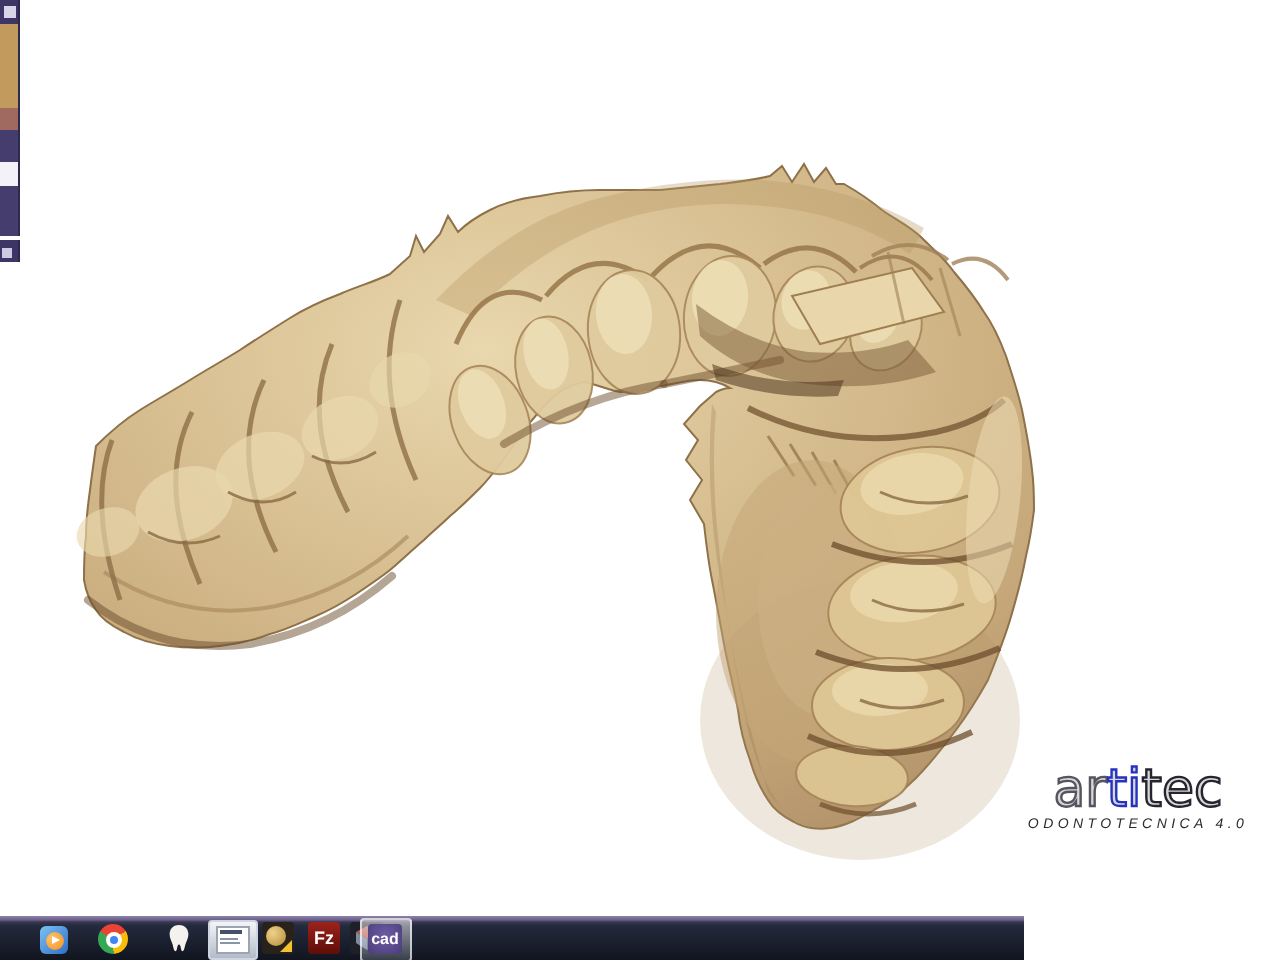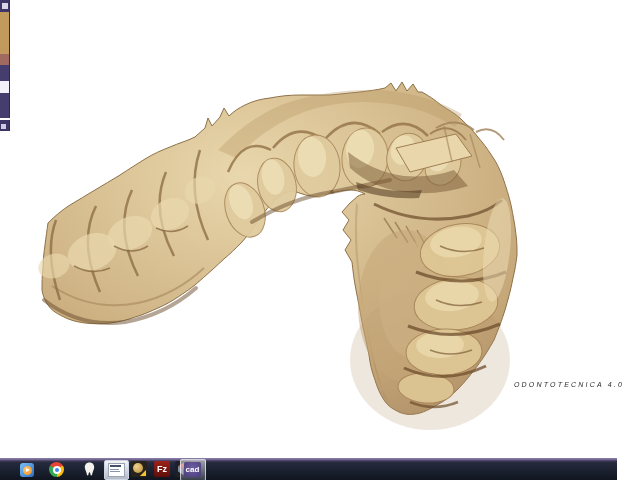"artitec" div.word { html: none -> <div><span>ar</span><span>ti</span><span>tec</span></div> }
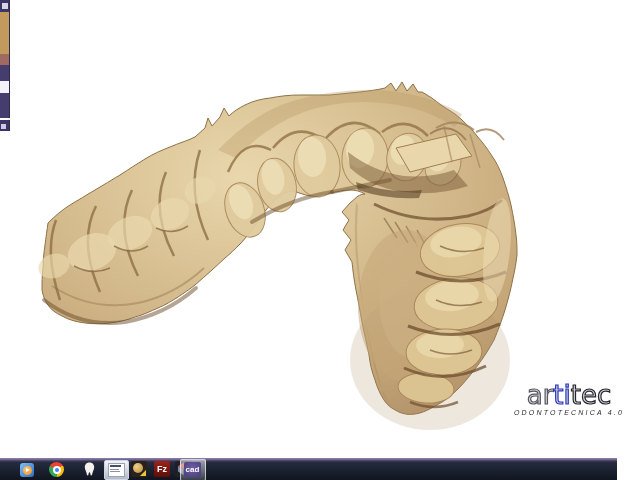"Fz" .taskbar { width: 617px -> 512px }
